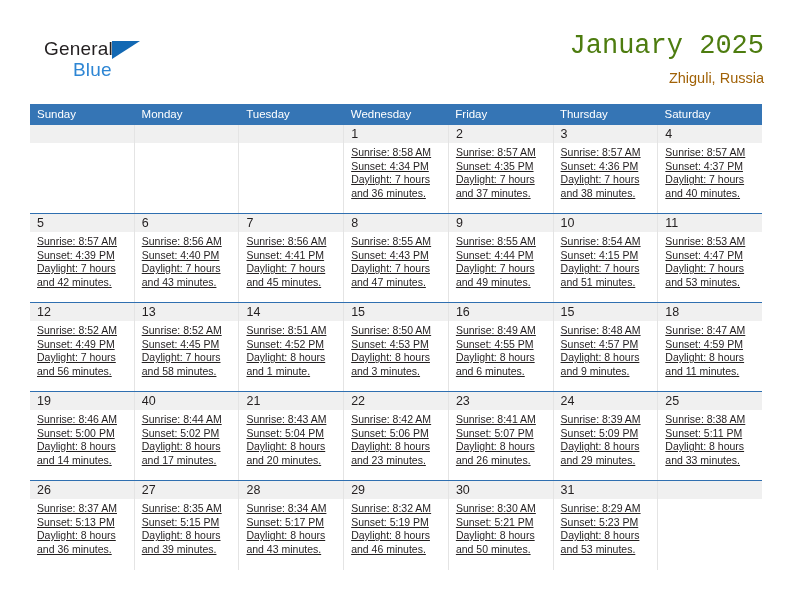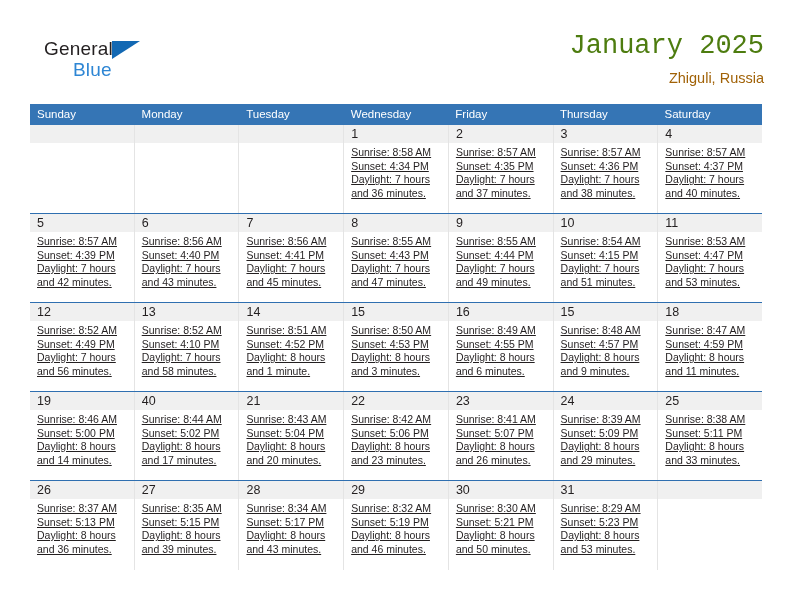"Sunset: 4:10 PM" div { text: 4:10 -> 4:45 }
